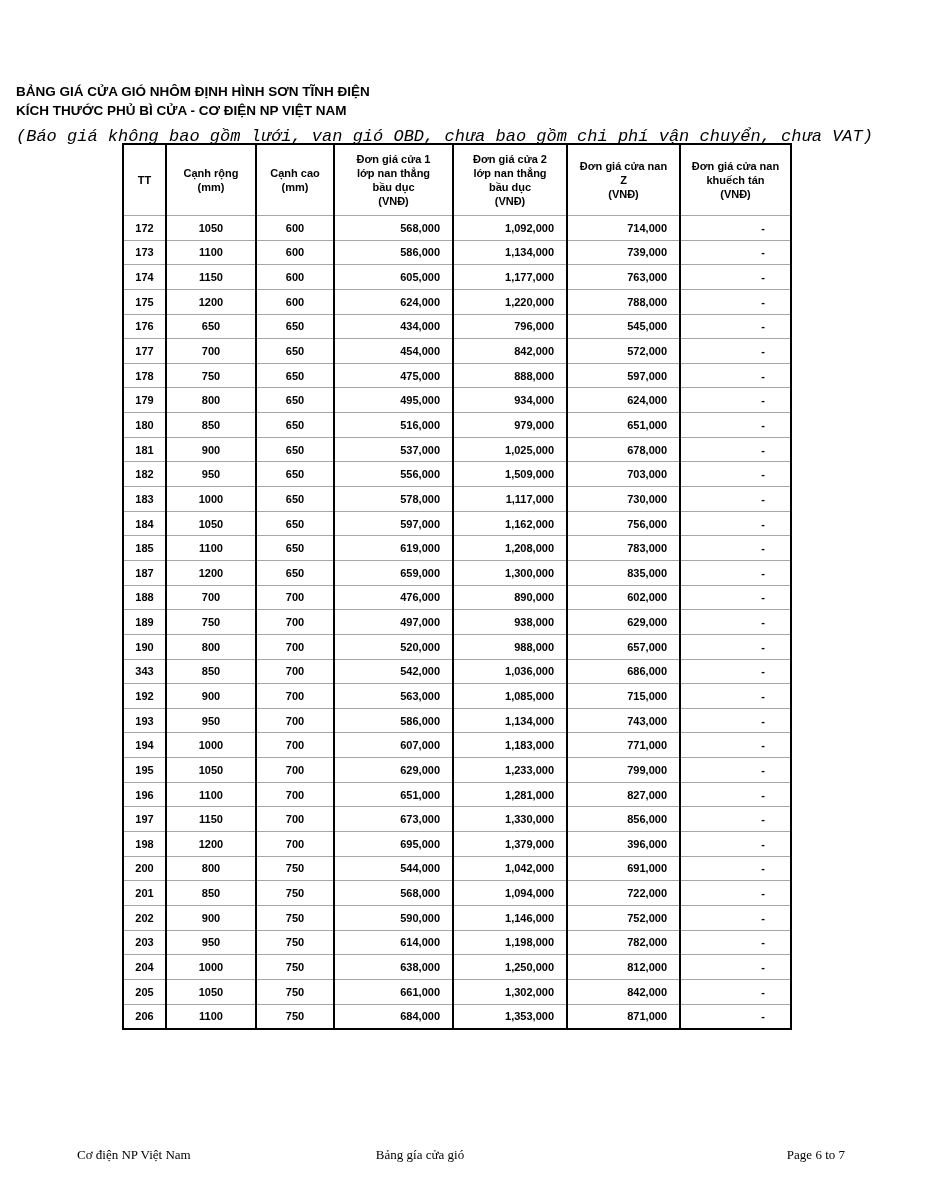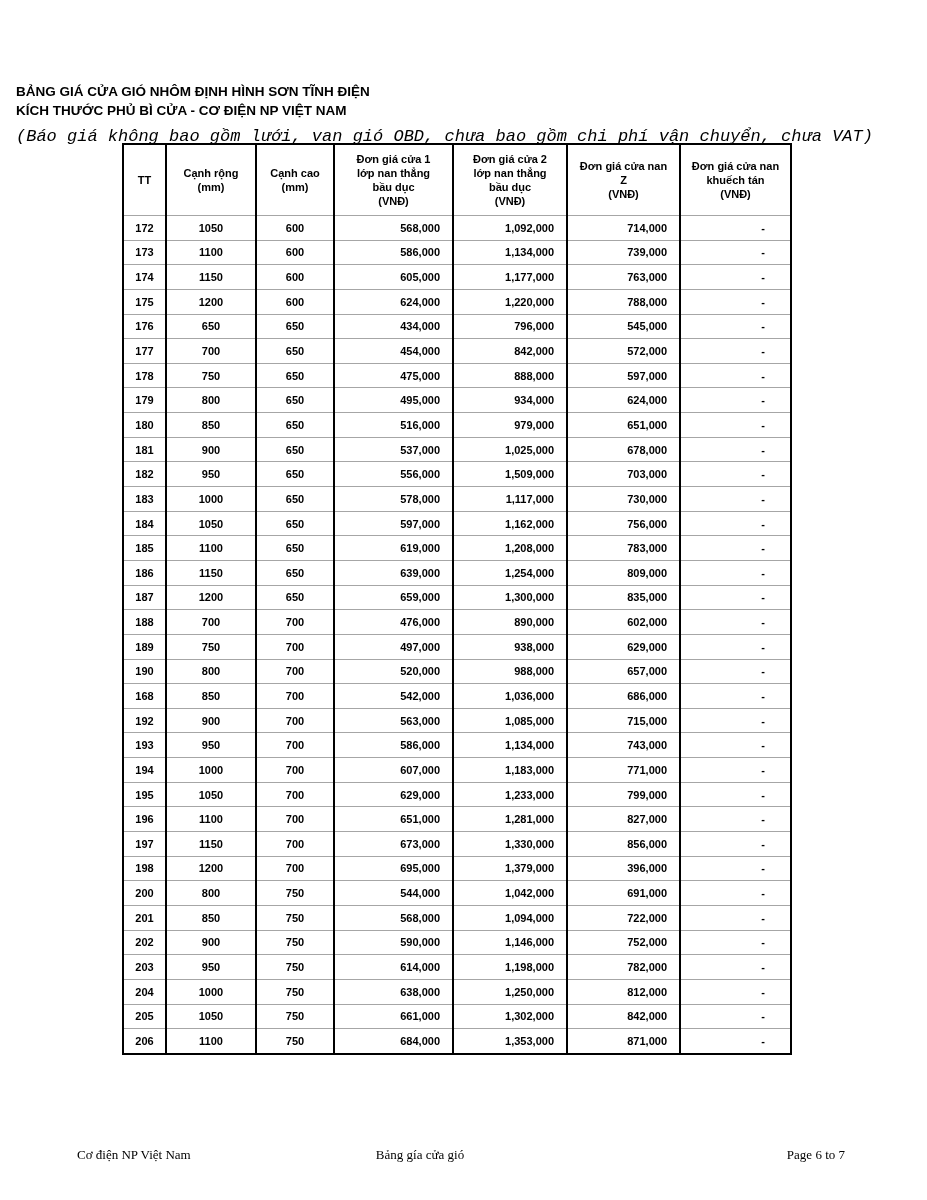"186" tr { html: <tr> <td>186</td> <td>1150</td> <td>650</td> <td>639,000</td> <td>1,254,000</td> <td>809,000</td> <td>-</td> </tr> -> none }
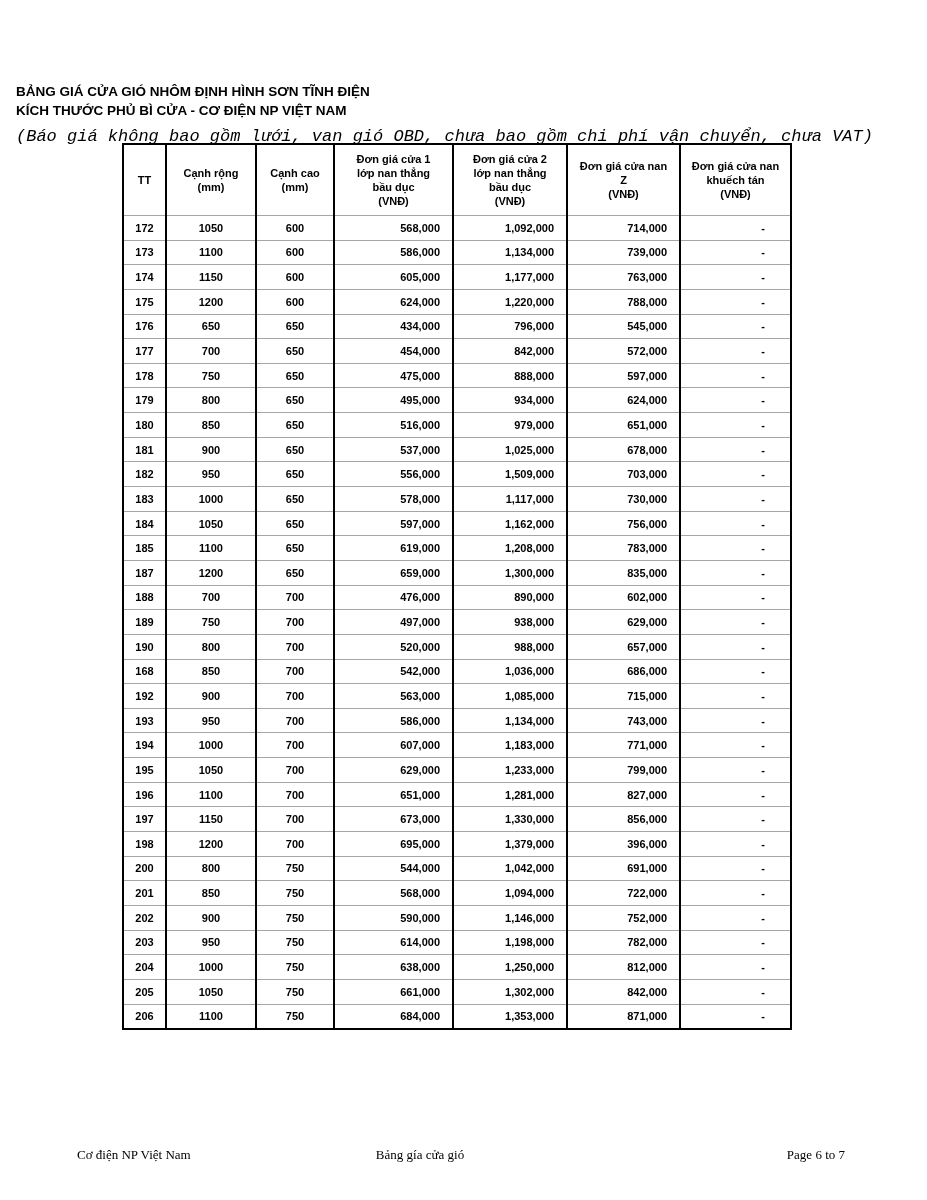"168" td.c0 { text: 168 -> 343 }
